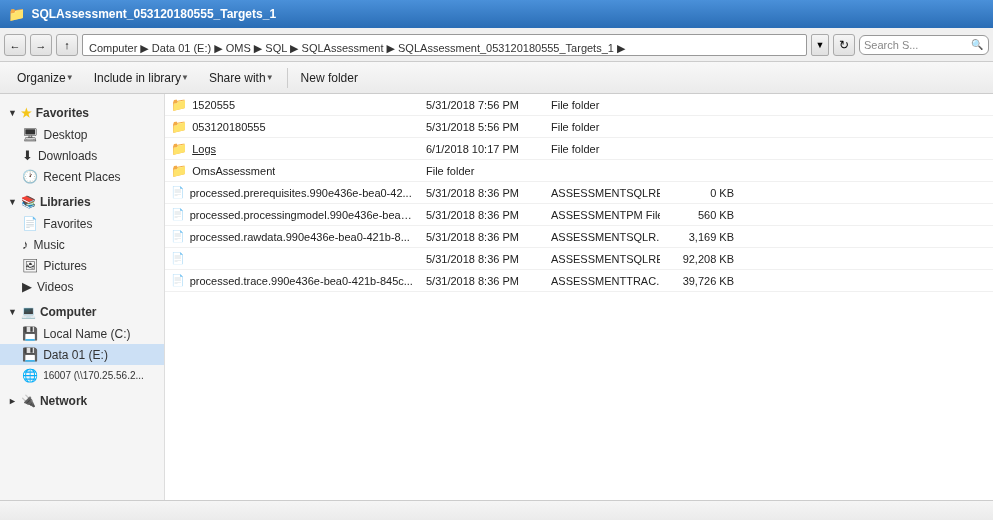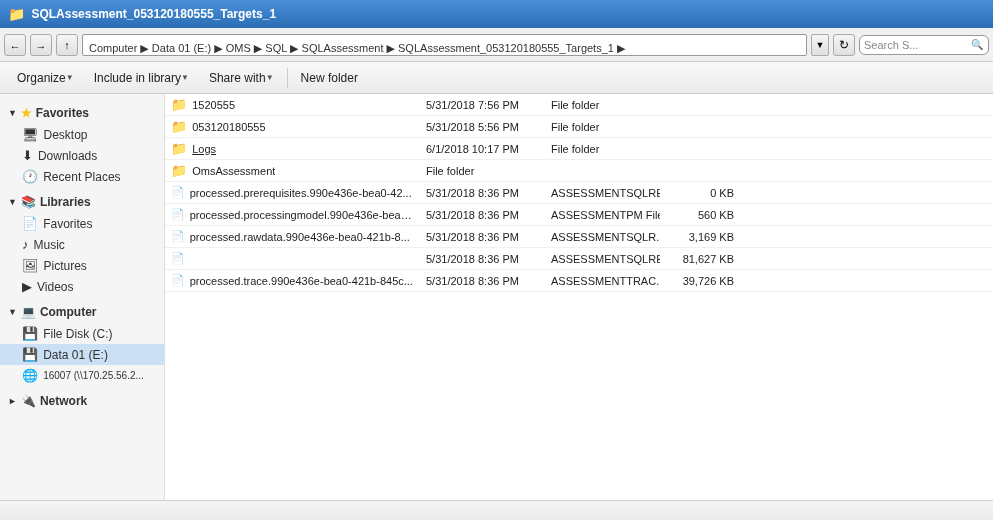"81,627 KB" span { text: 81,627 -> 92,208 }
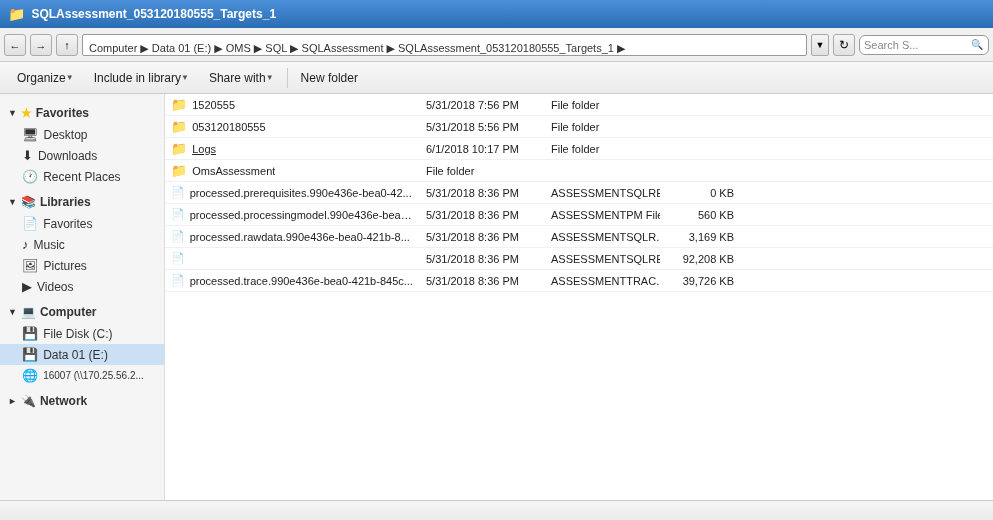"File Disk (C:)" span { text: File Disk -> Local Name }
